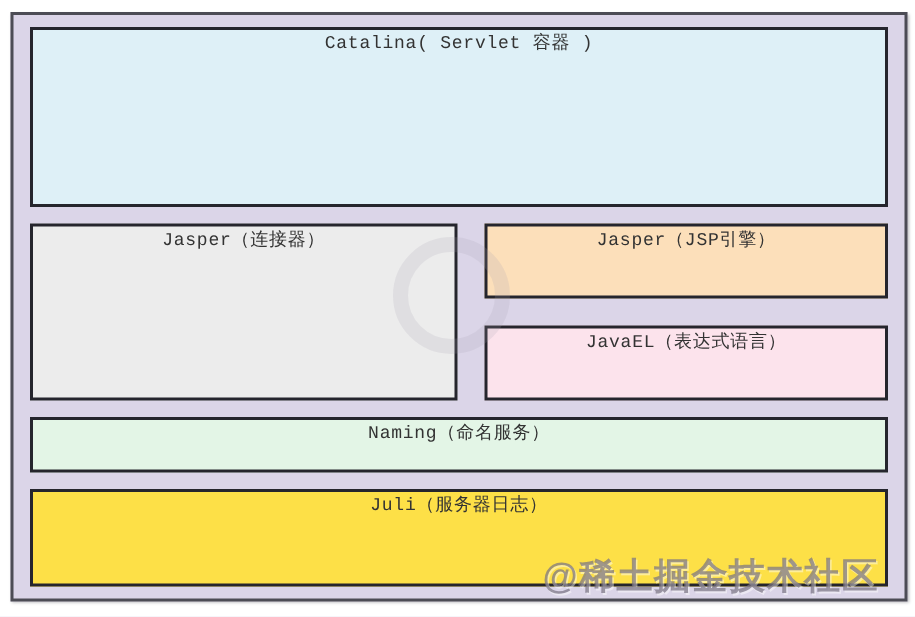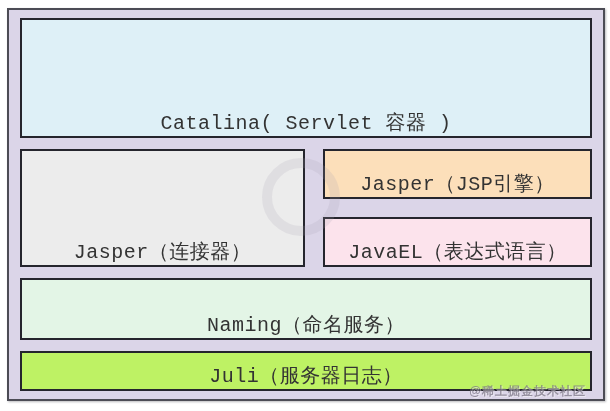"Catalina( Servlet 容器 )" .box { align-items: flex-end -> flex-start; font-size: 20px -> 12px }
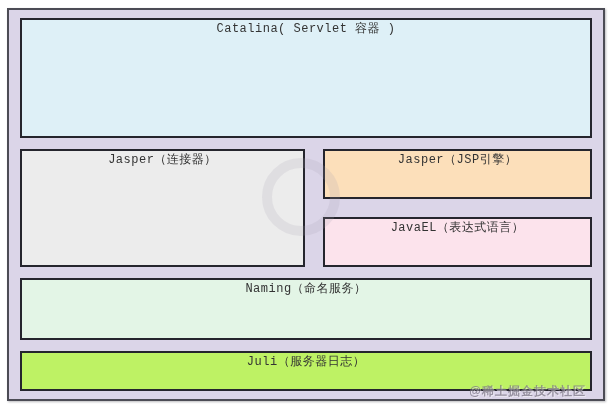"Naming（命名服务）" .naming { height: 62px -> 37px }
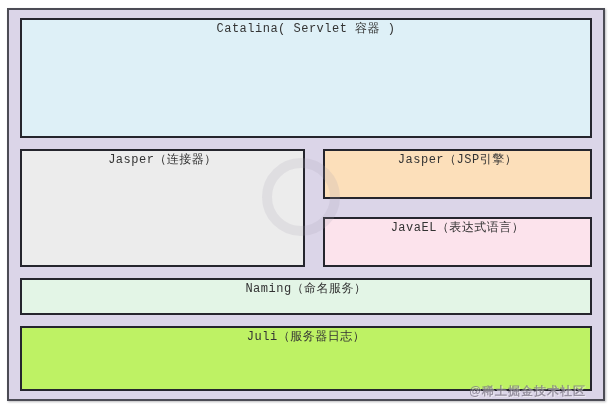"Juli（服务器日志）" div.box { background: #bef264 -> #fde047 }
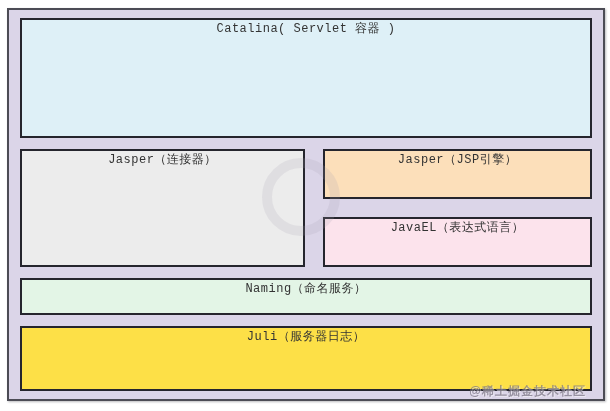"@稀土掘金技术社区" .watermark { font-size: 12px -> 24px }
